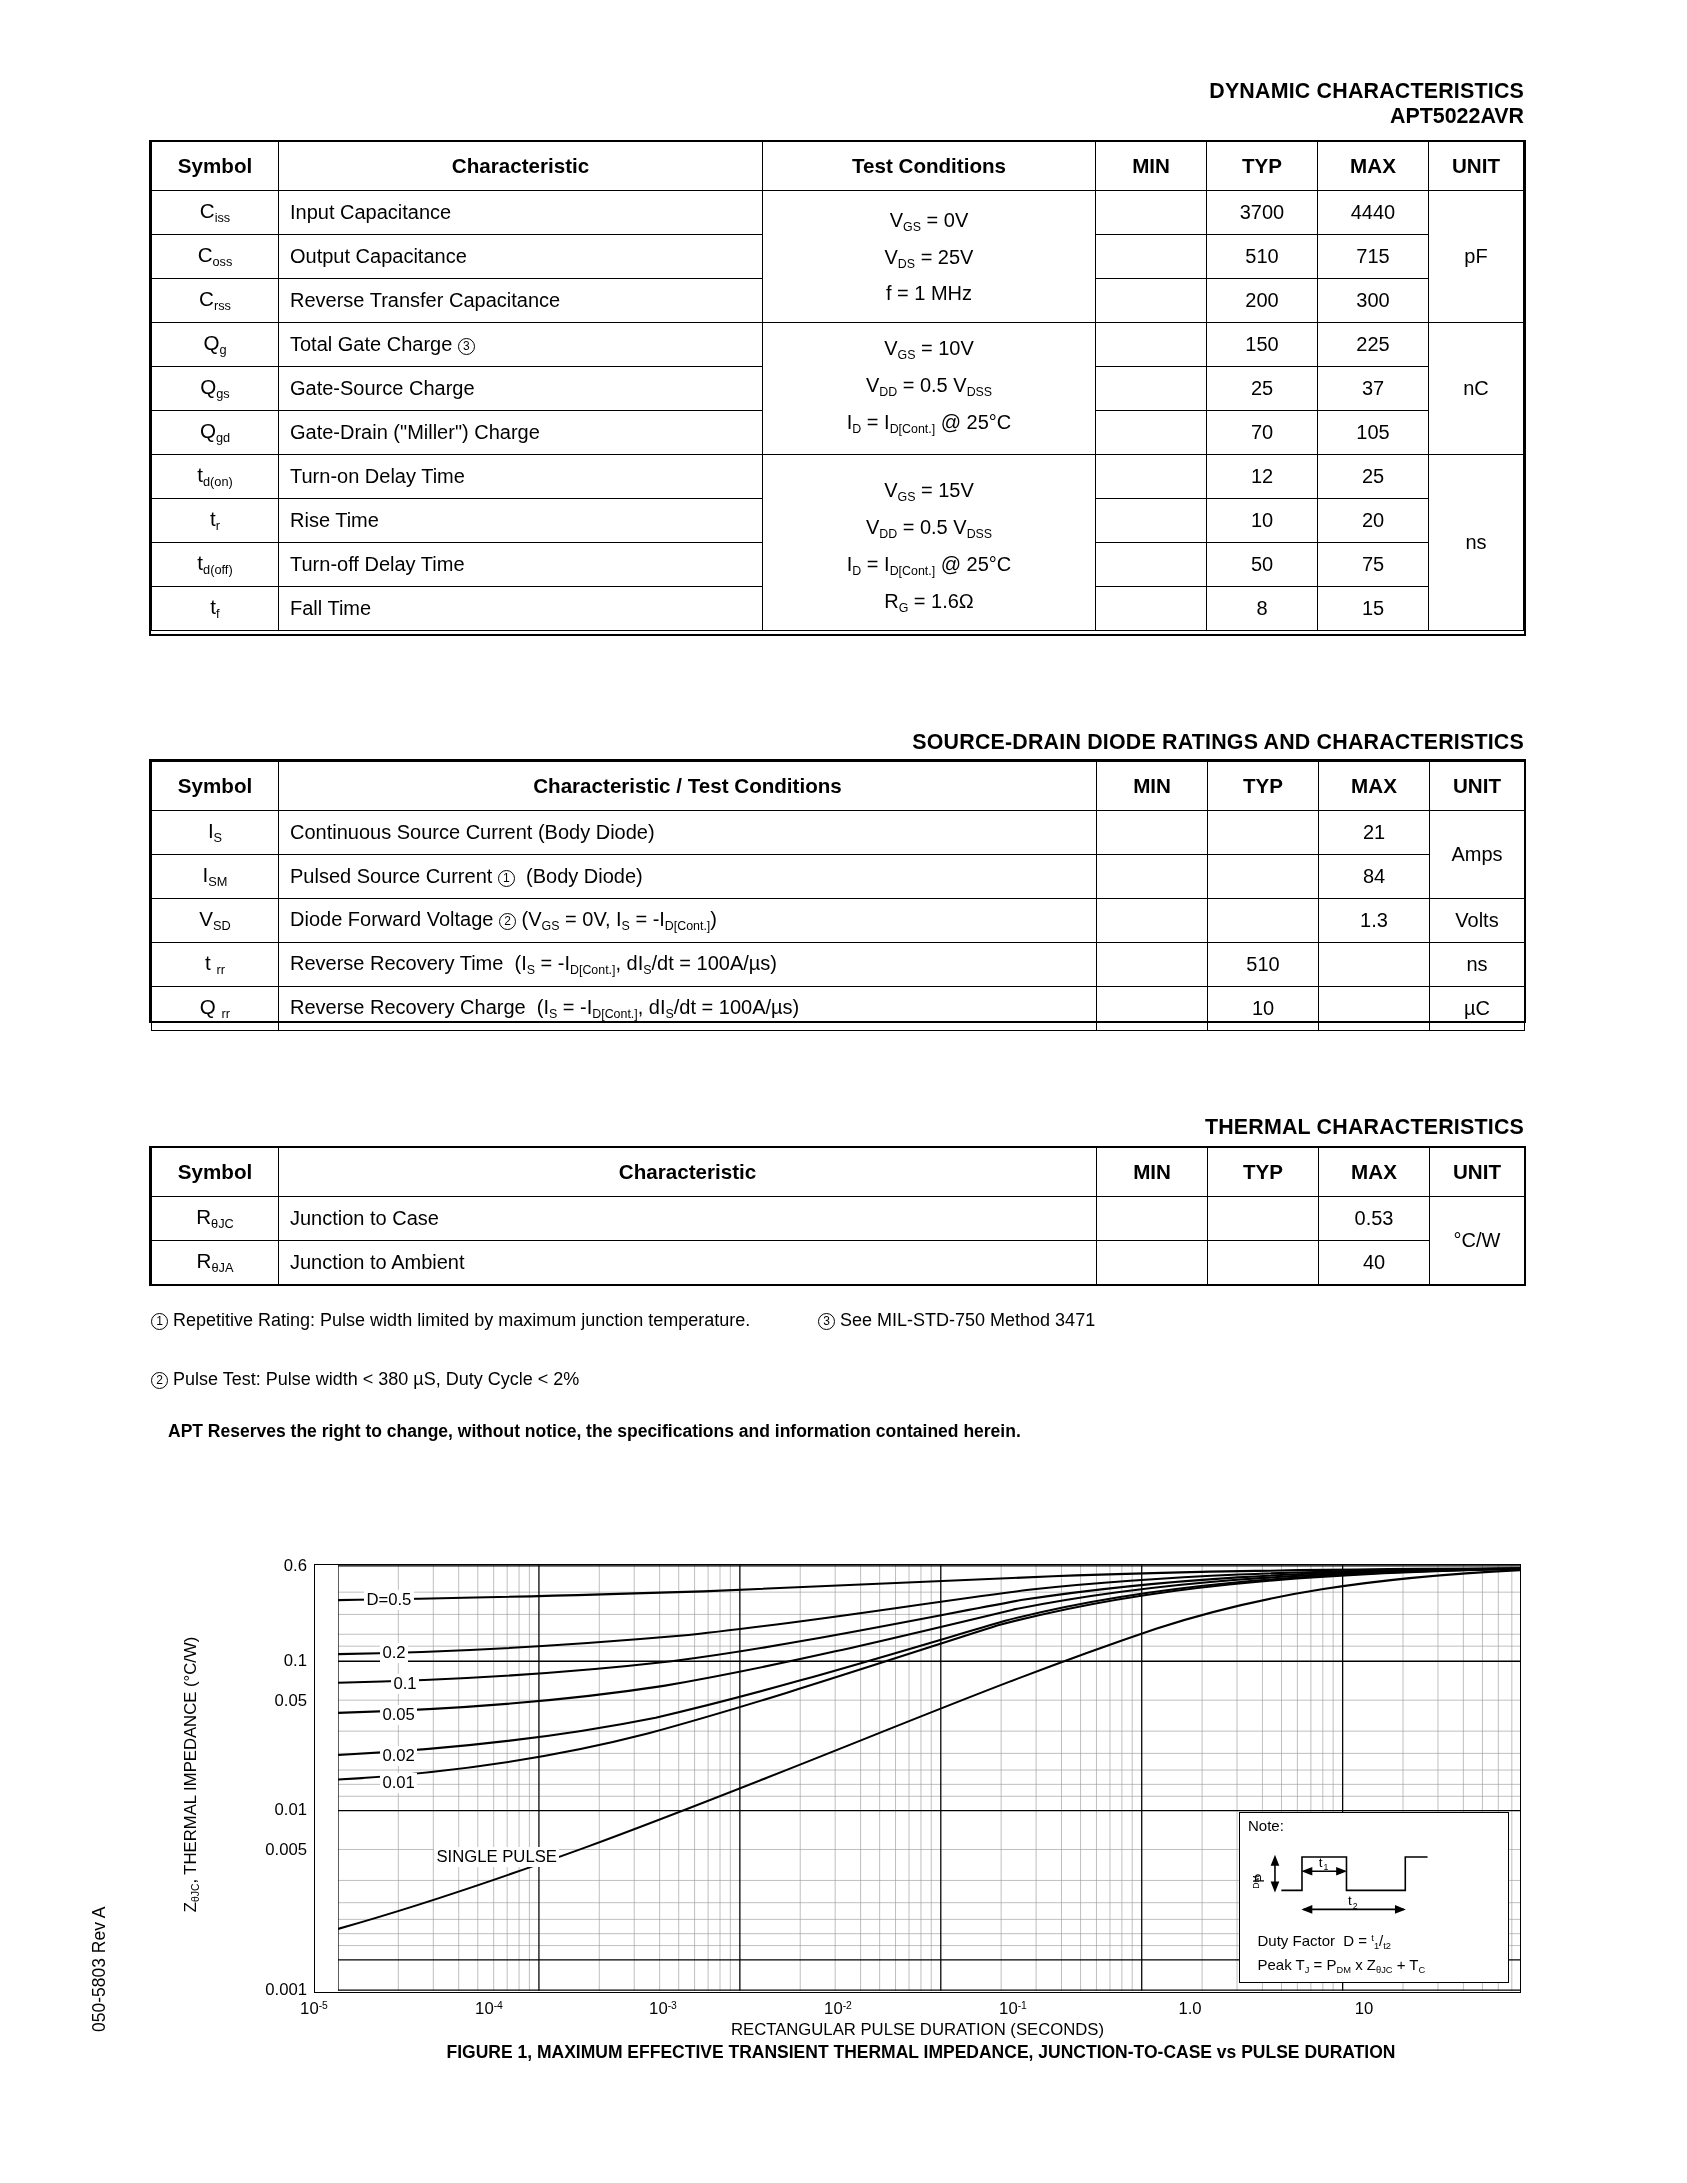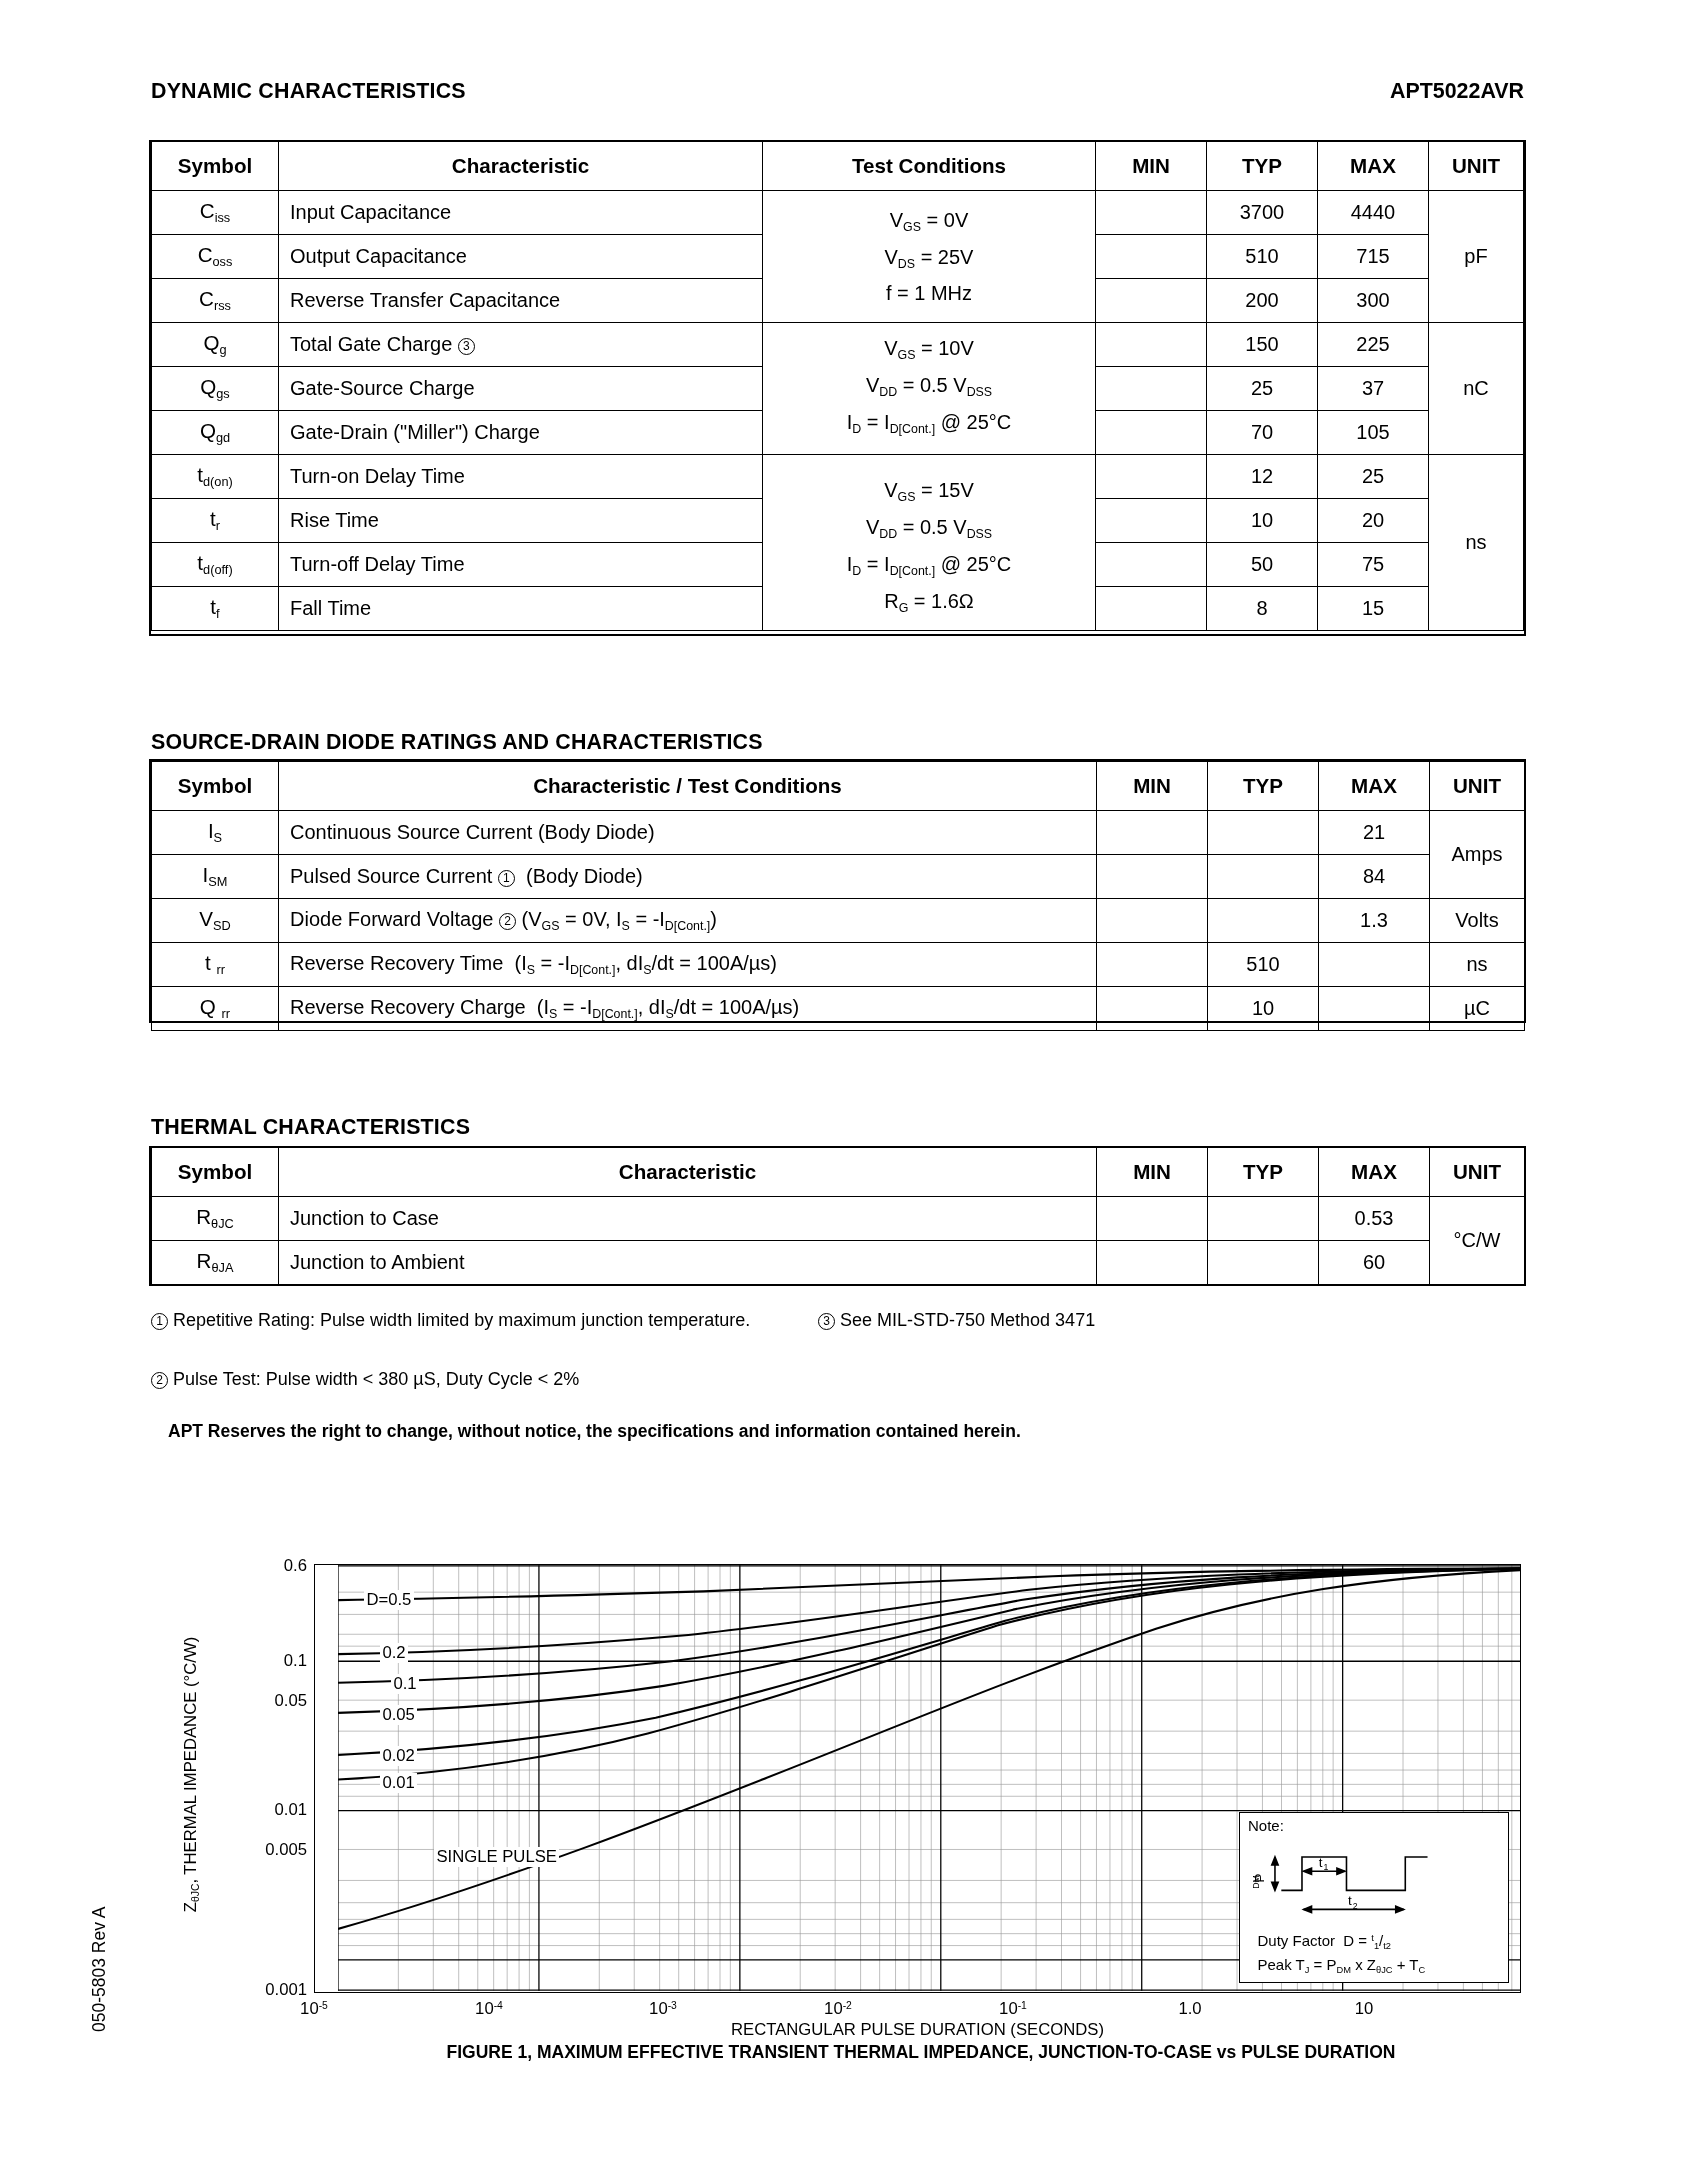"DYNAMIC CHARACTERISTICS" .hdr-row { flex-direction: none -> column }
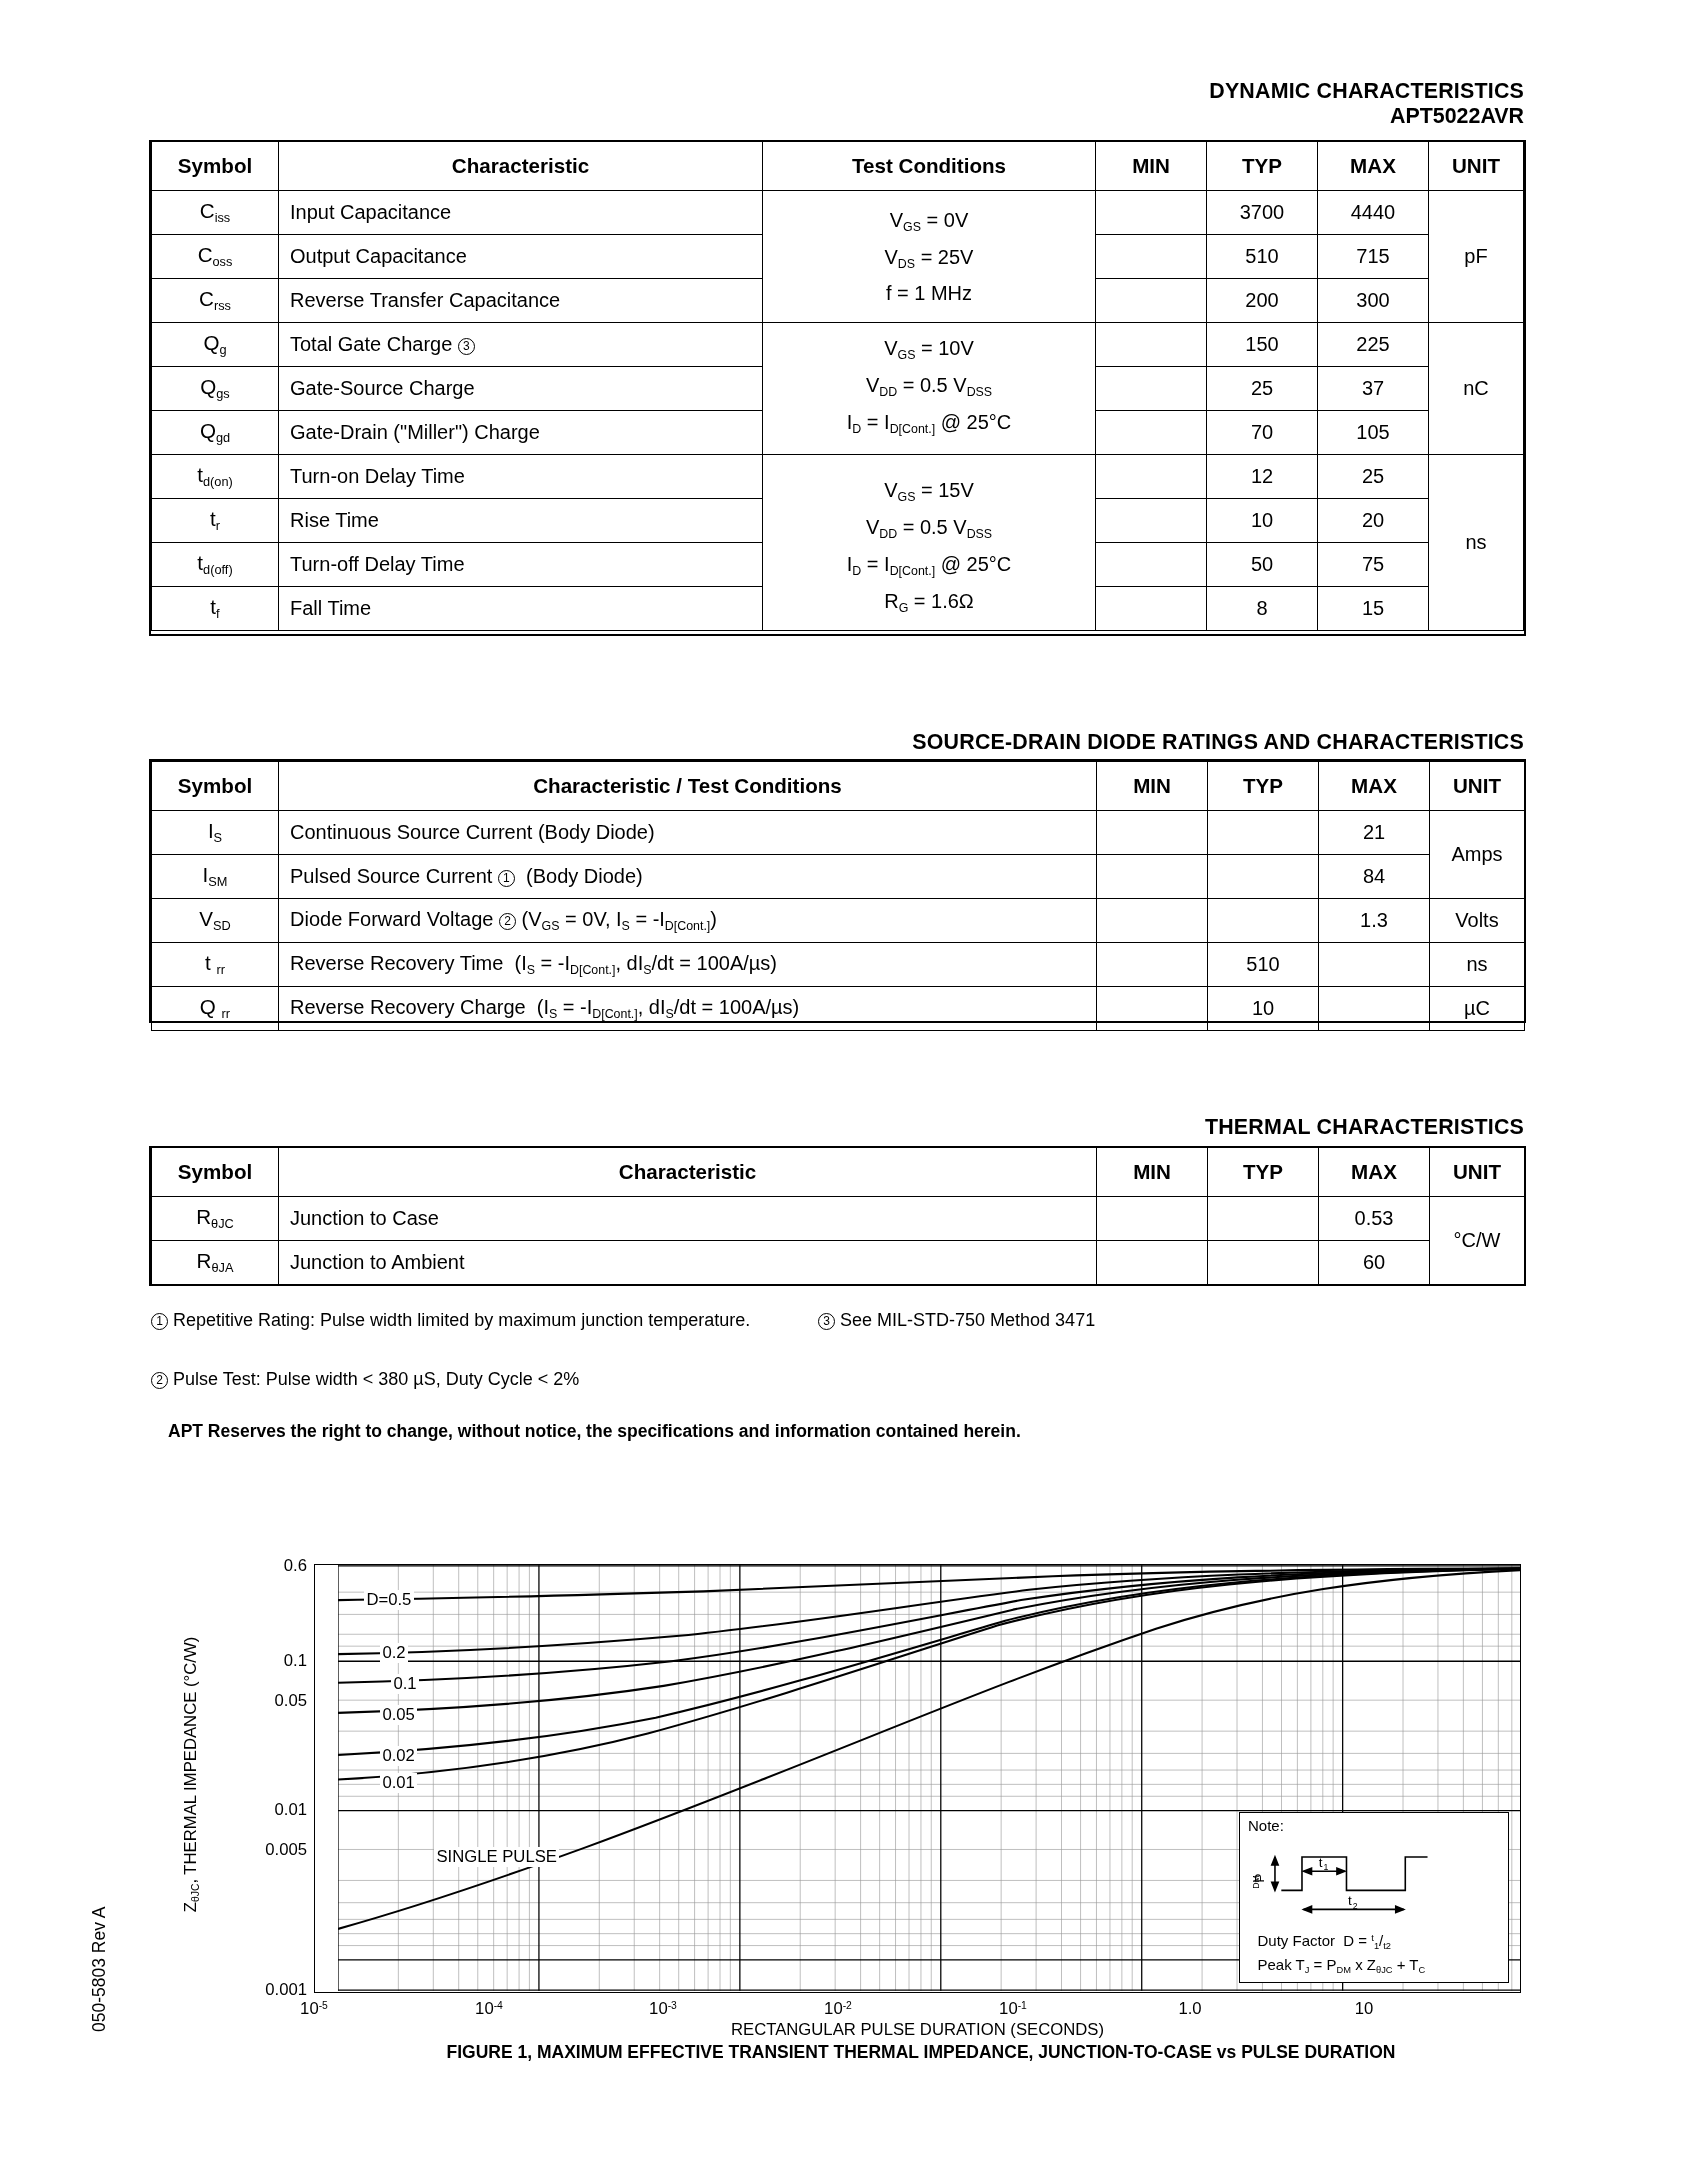"60" td { text: 60 -> 40 }
